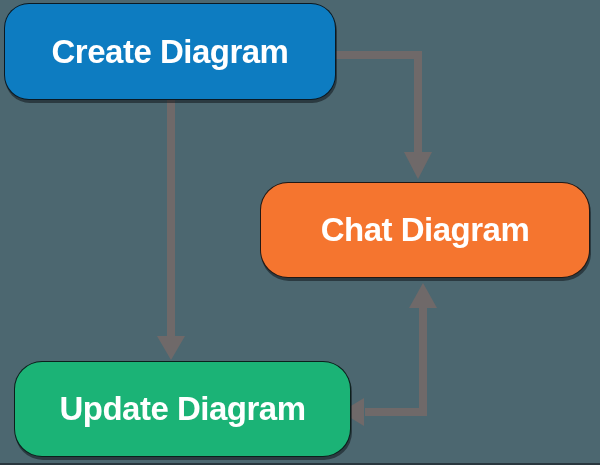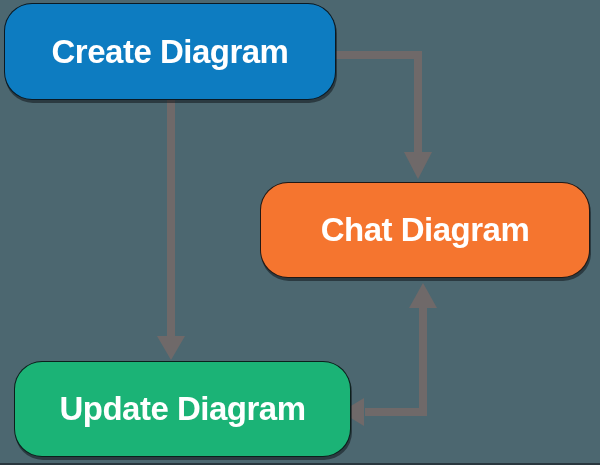"Create Diagram" .node-create { border-radius: none -> 25px }
